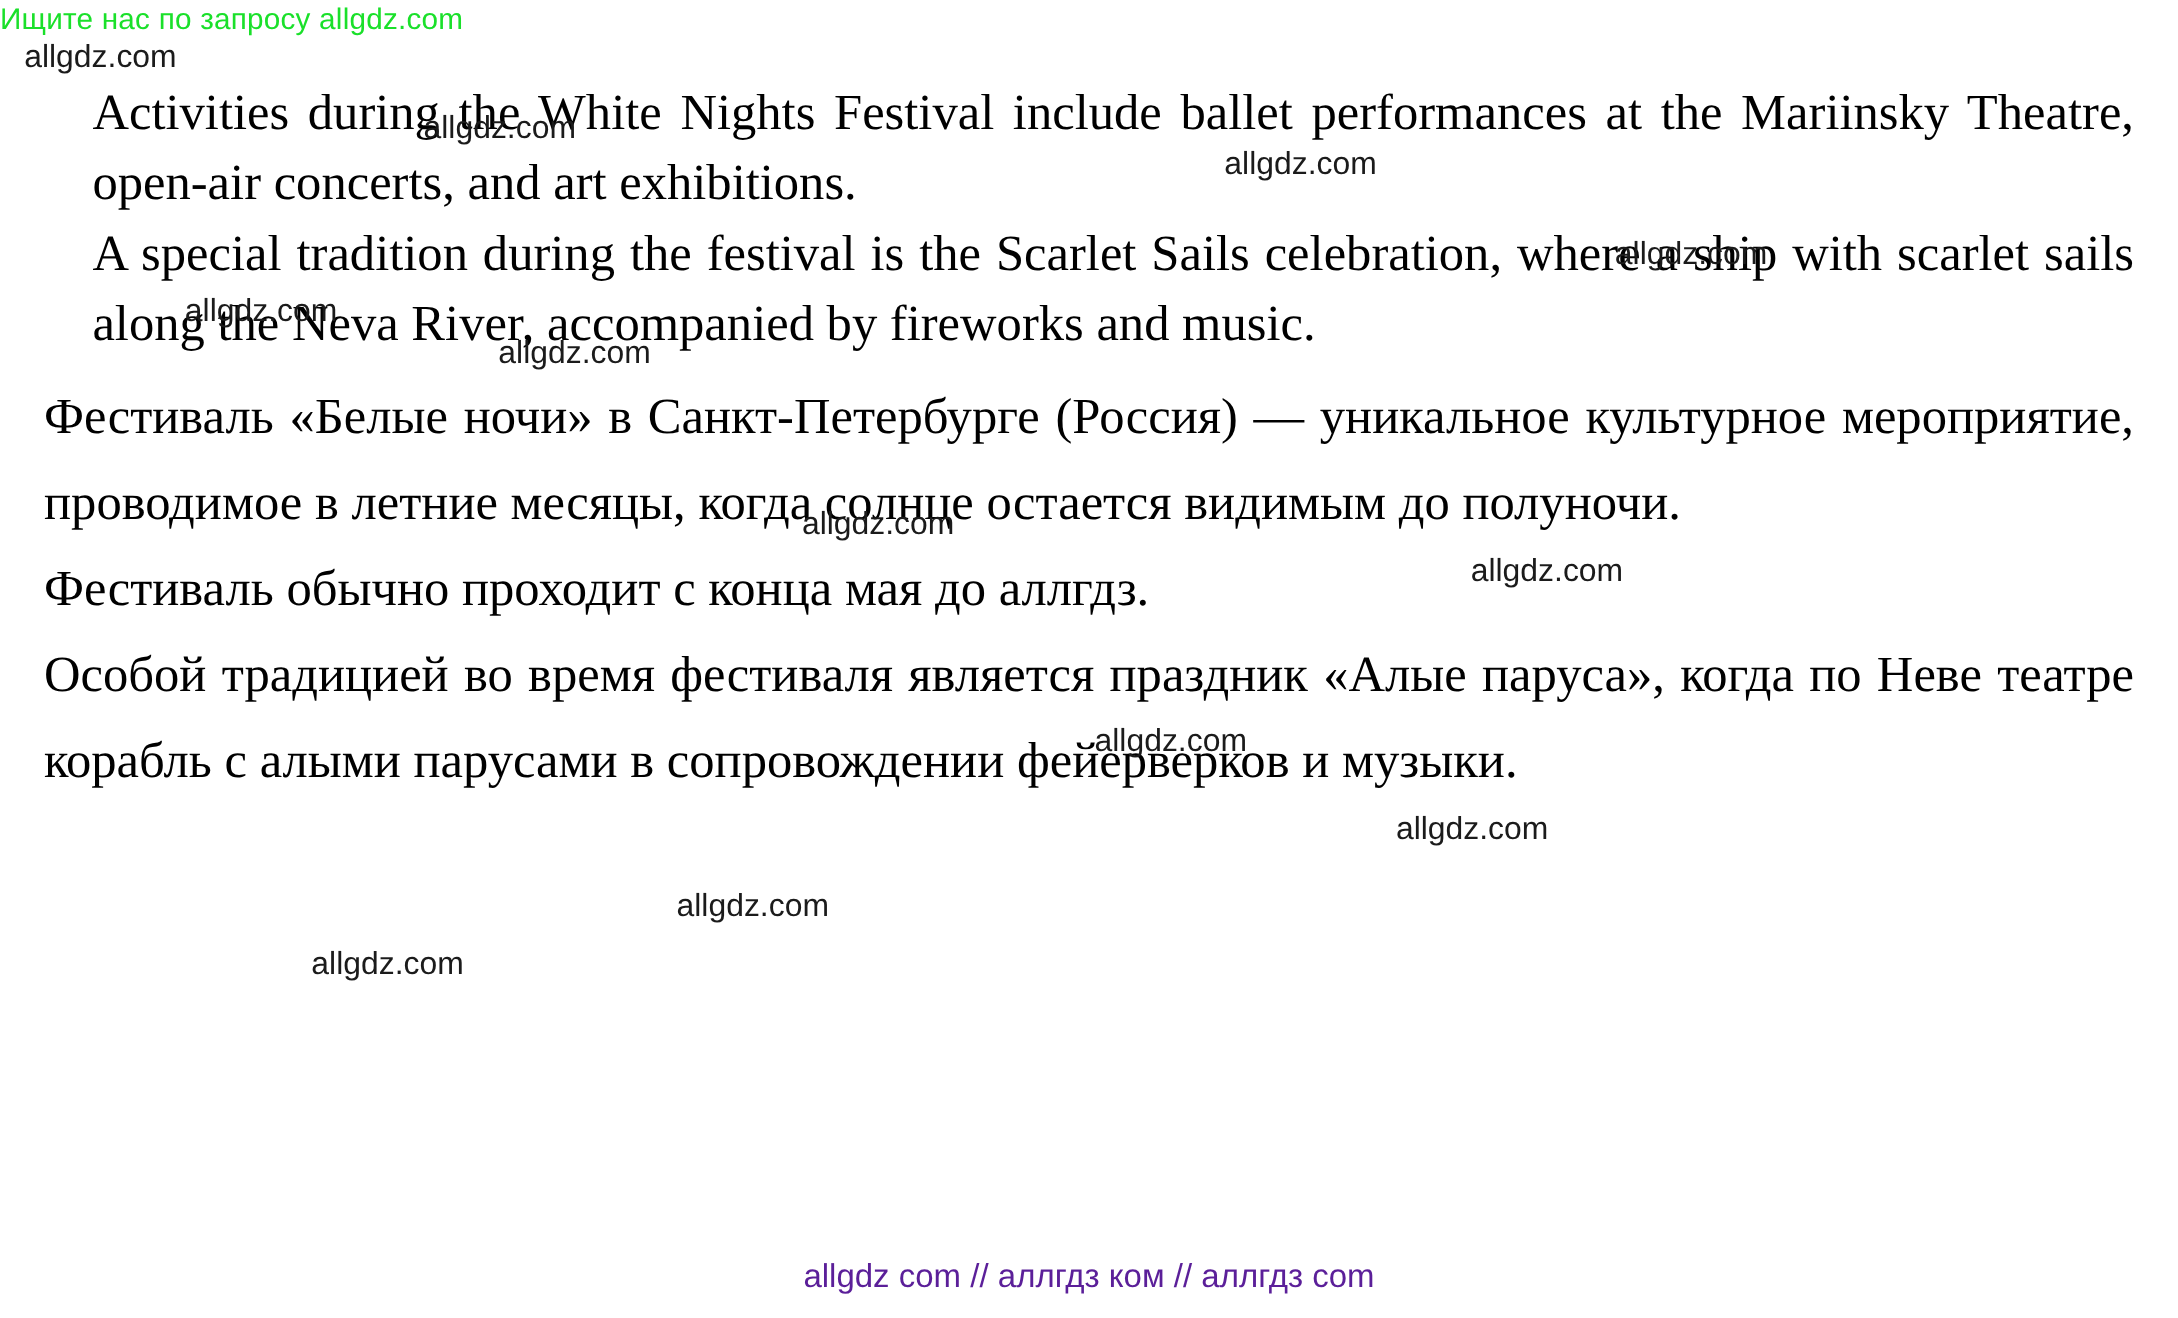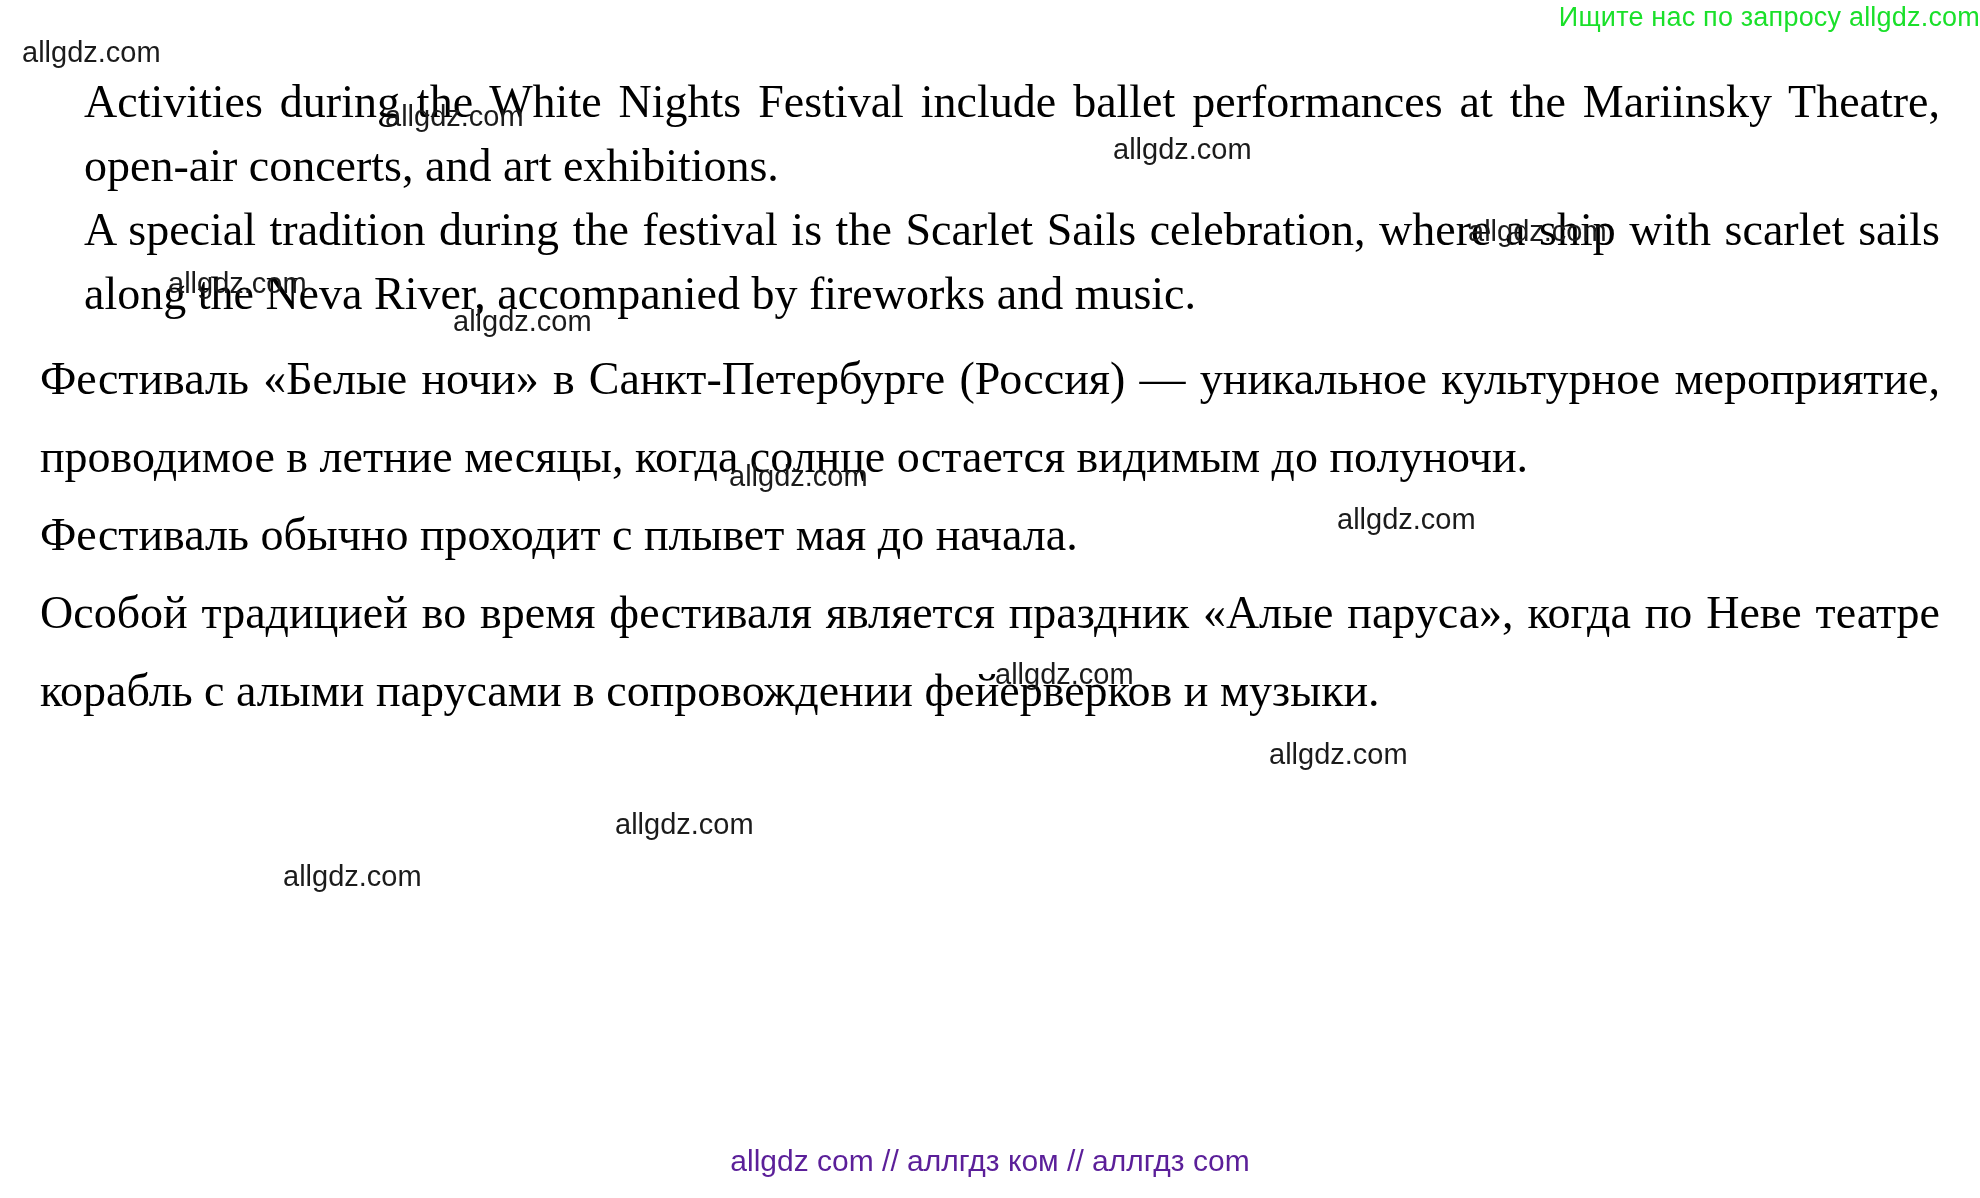"Ищите нас по запросу allgdz.com" .top-banner { text-align: right -> left }
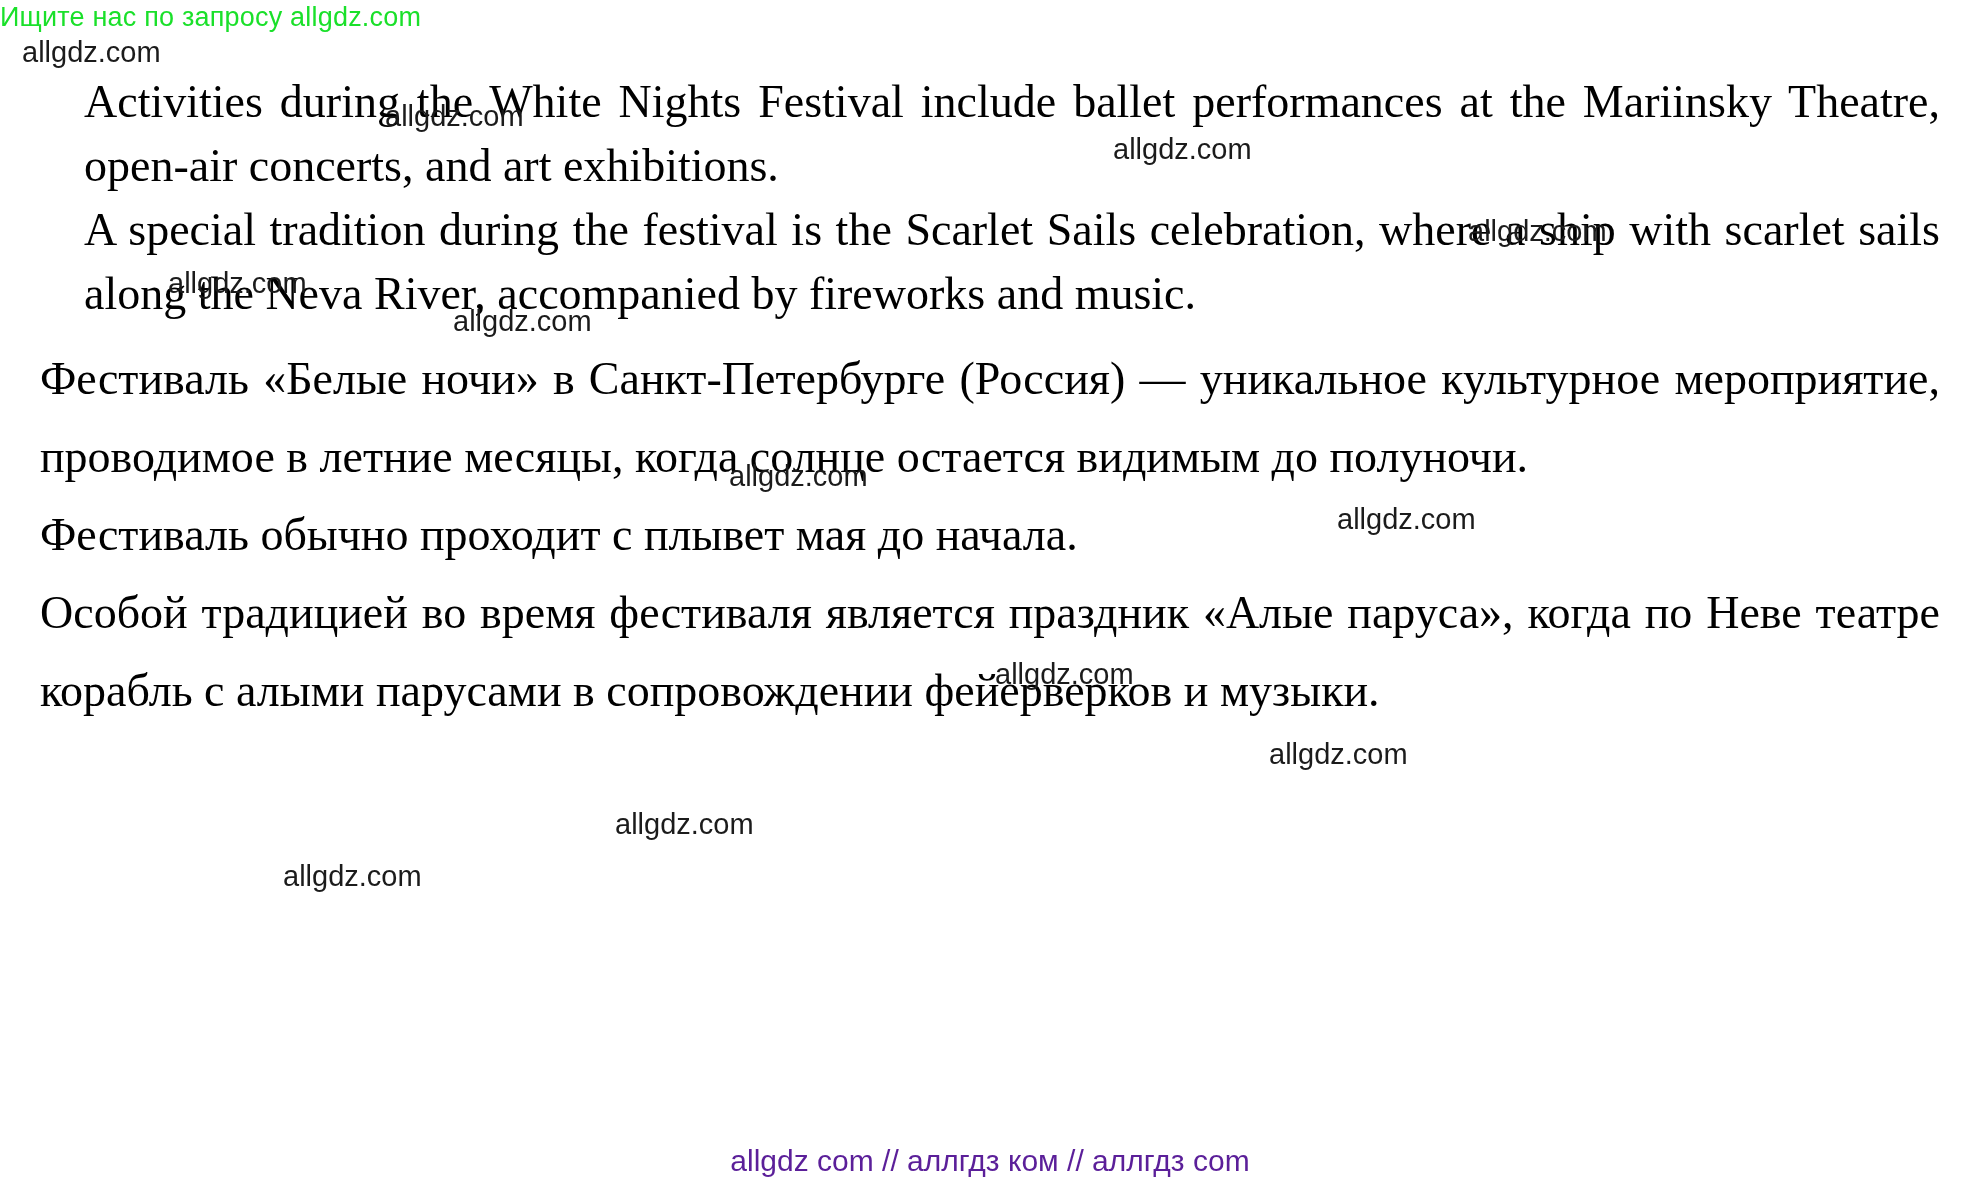"Фестиваль обычно проходит с плывет" p.para { text: плывет мая до начала -> конца мая до аллгдз }
